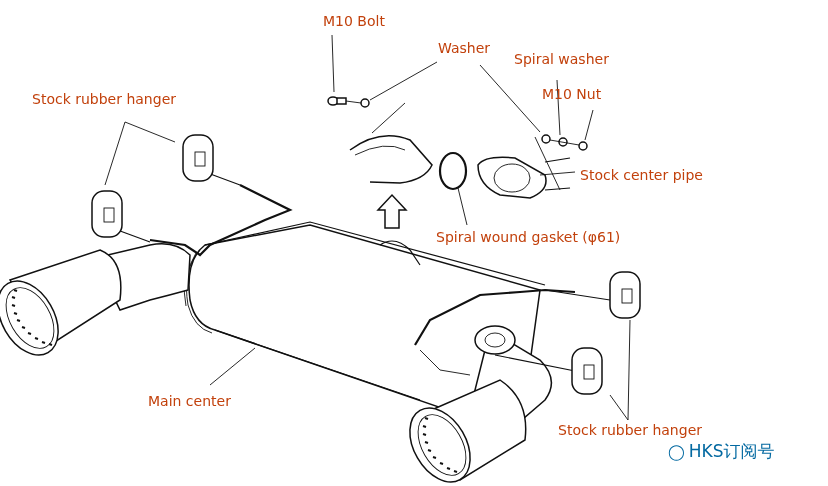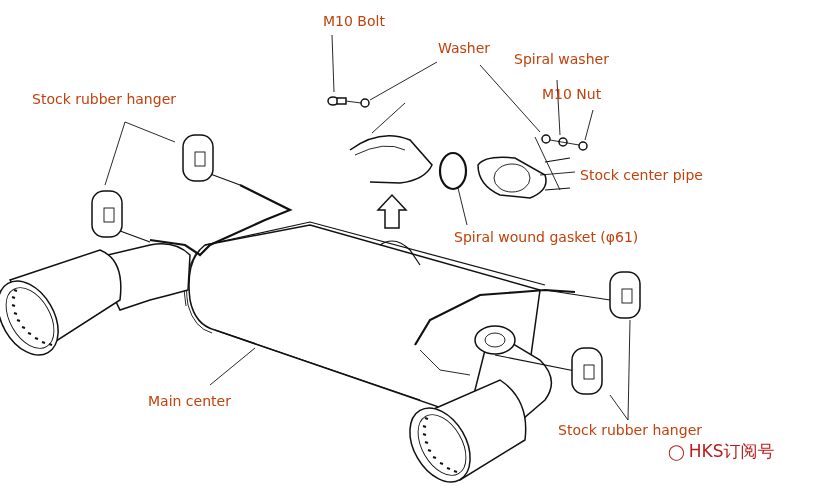"Spiral wound gasket (φ61)" div.lbl { left: 454px -> 436px }
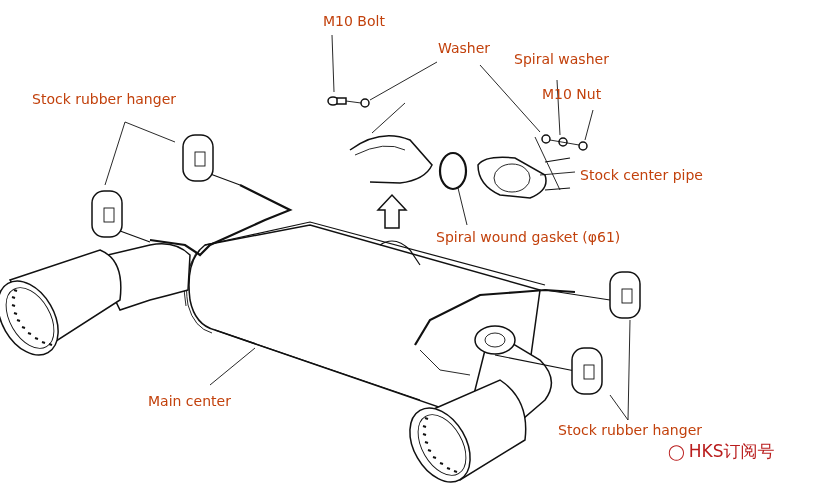"◯ HKS订阅号" .wm { color: #b91c1c -> #0369a1 }
